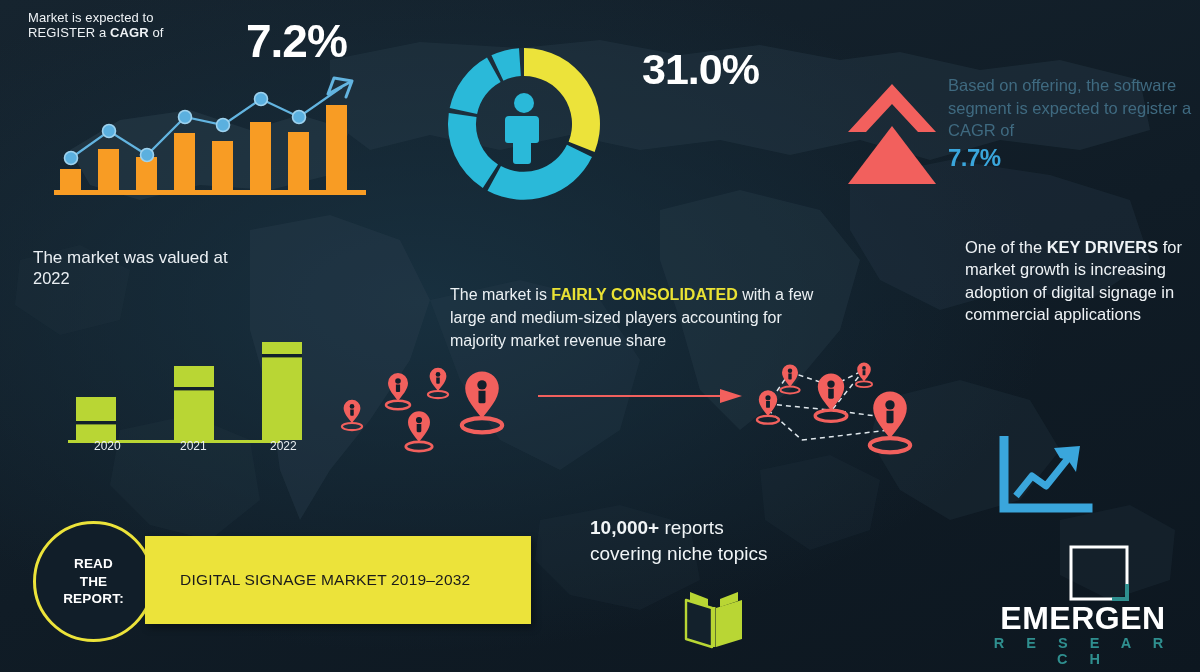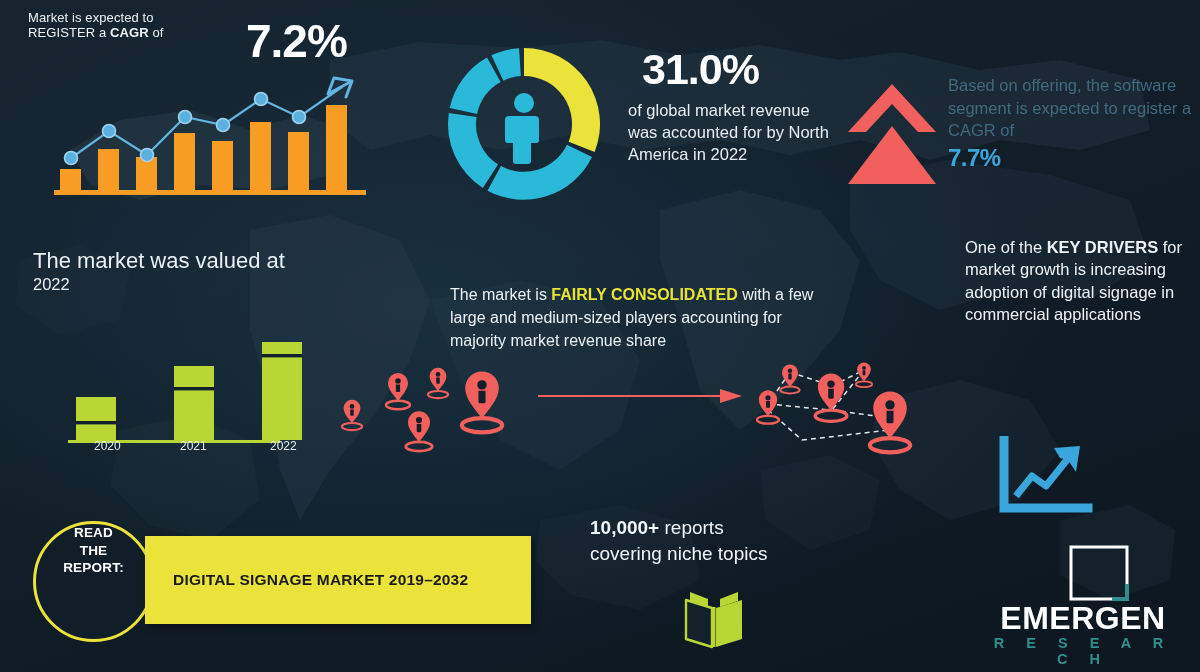"of global market revenue was" div { html: <div>of global market revenue was accounted for by North America in 2022</div> -> none }
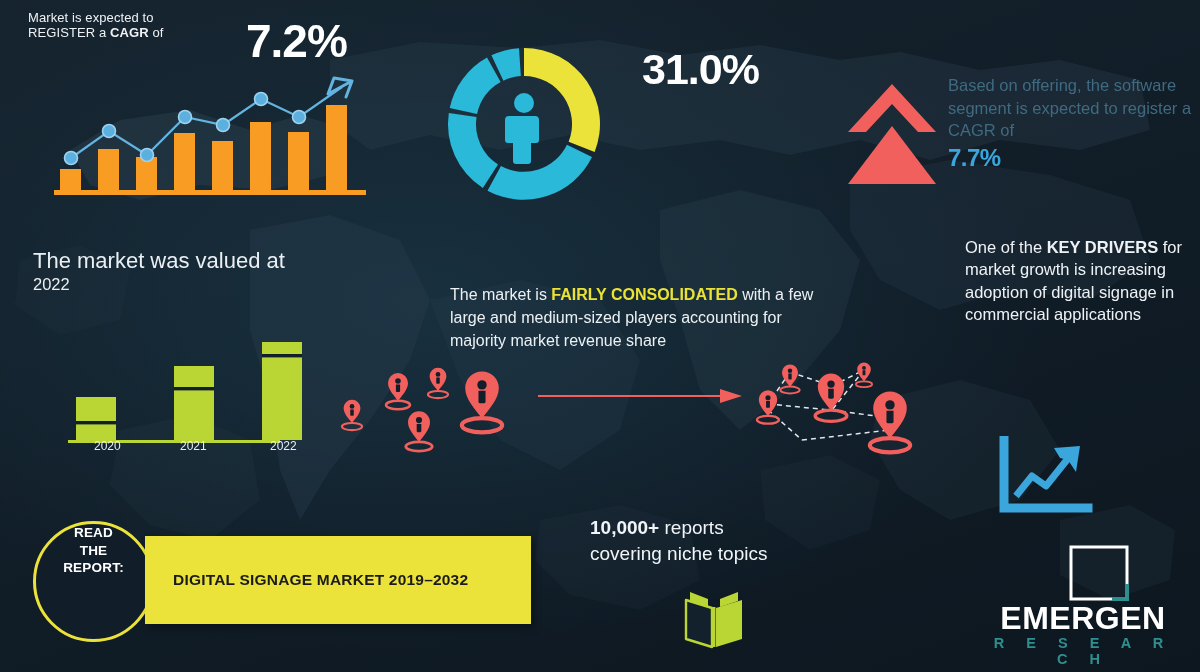"The market was valued at" #valued-line1 { font-size: 22px -> 17px }
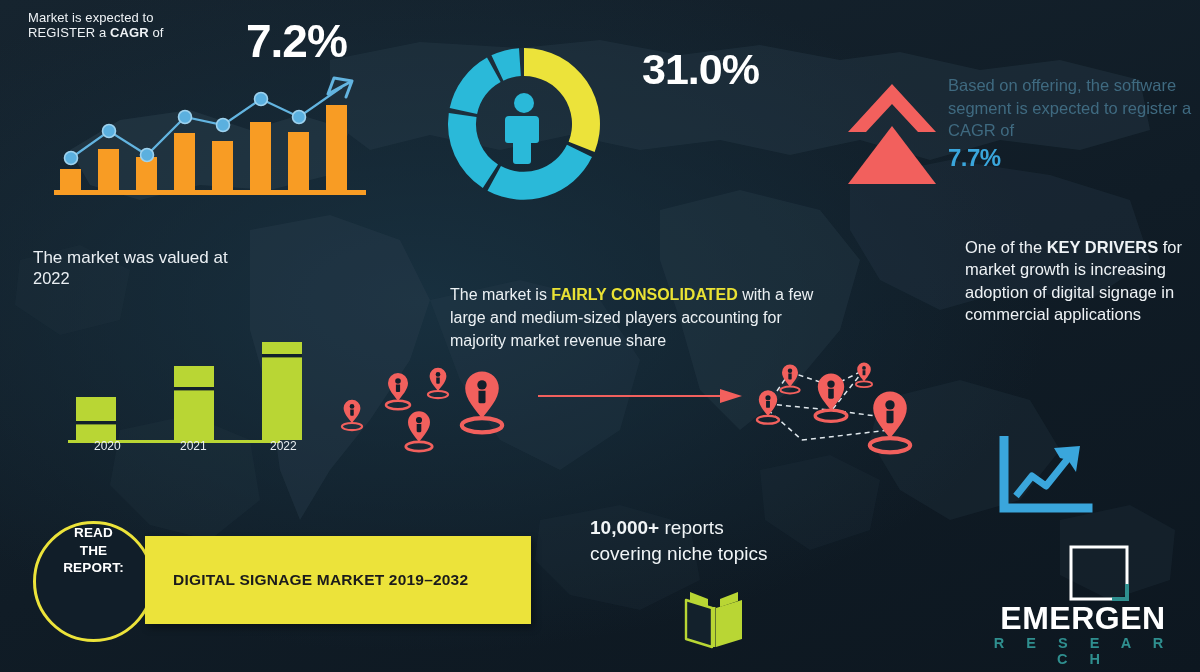"READ" #read-badge { align-items: flex-start -> center }
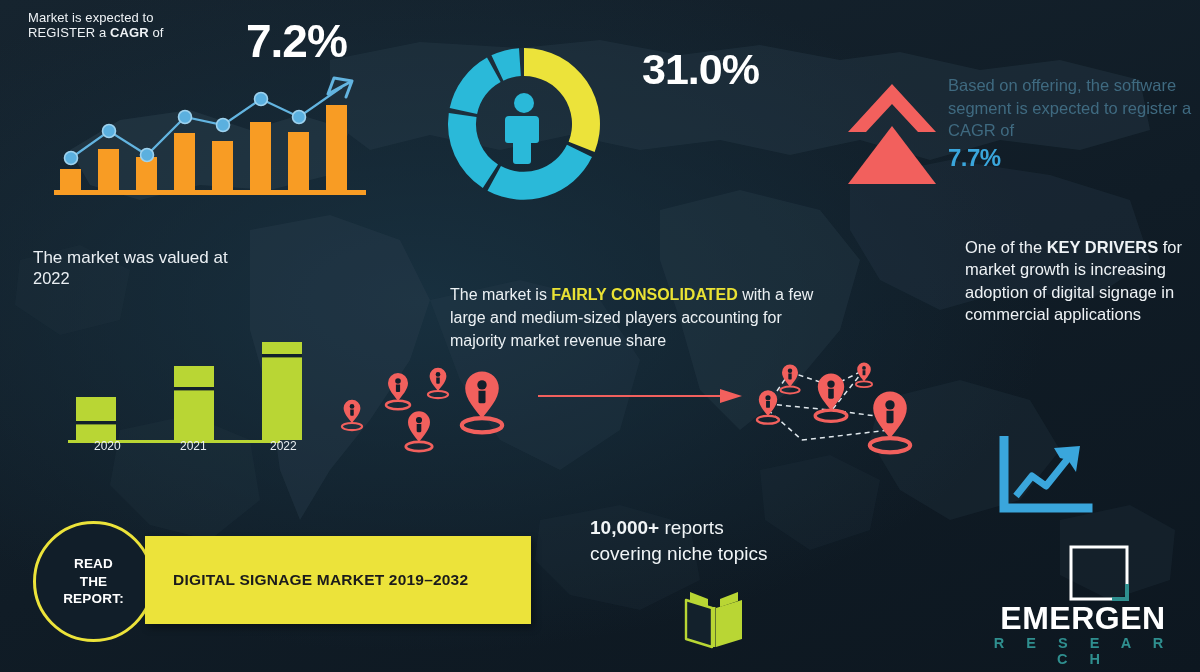"DIGITAL SIGNAGE MARKET 2019–2032" #report-banner span { font-weight: 700 -> 400; margin-left: 28px -> 35px }
